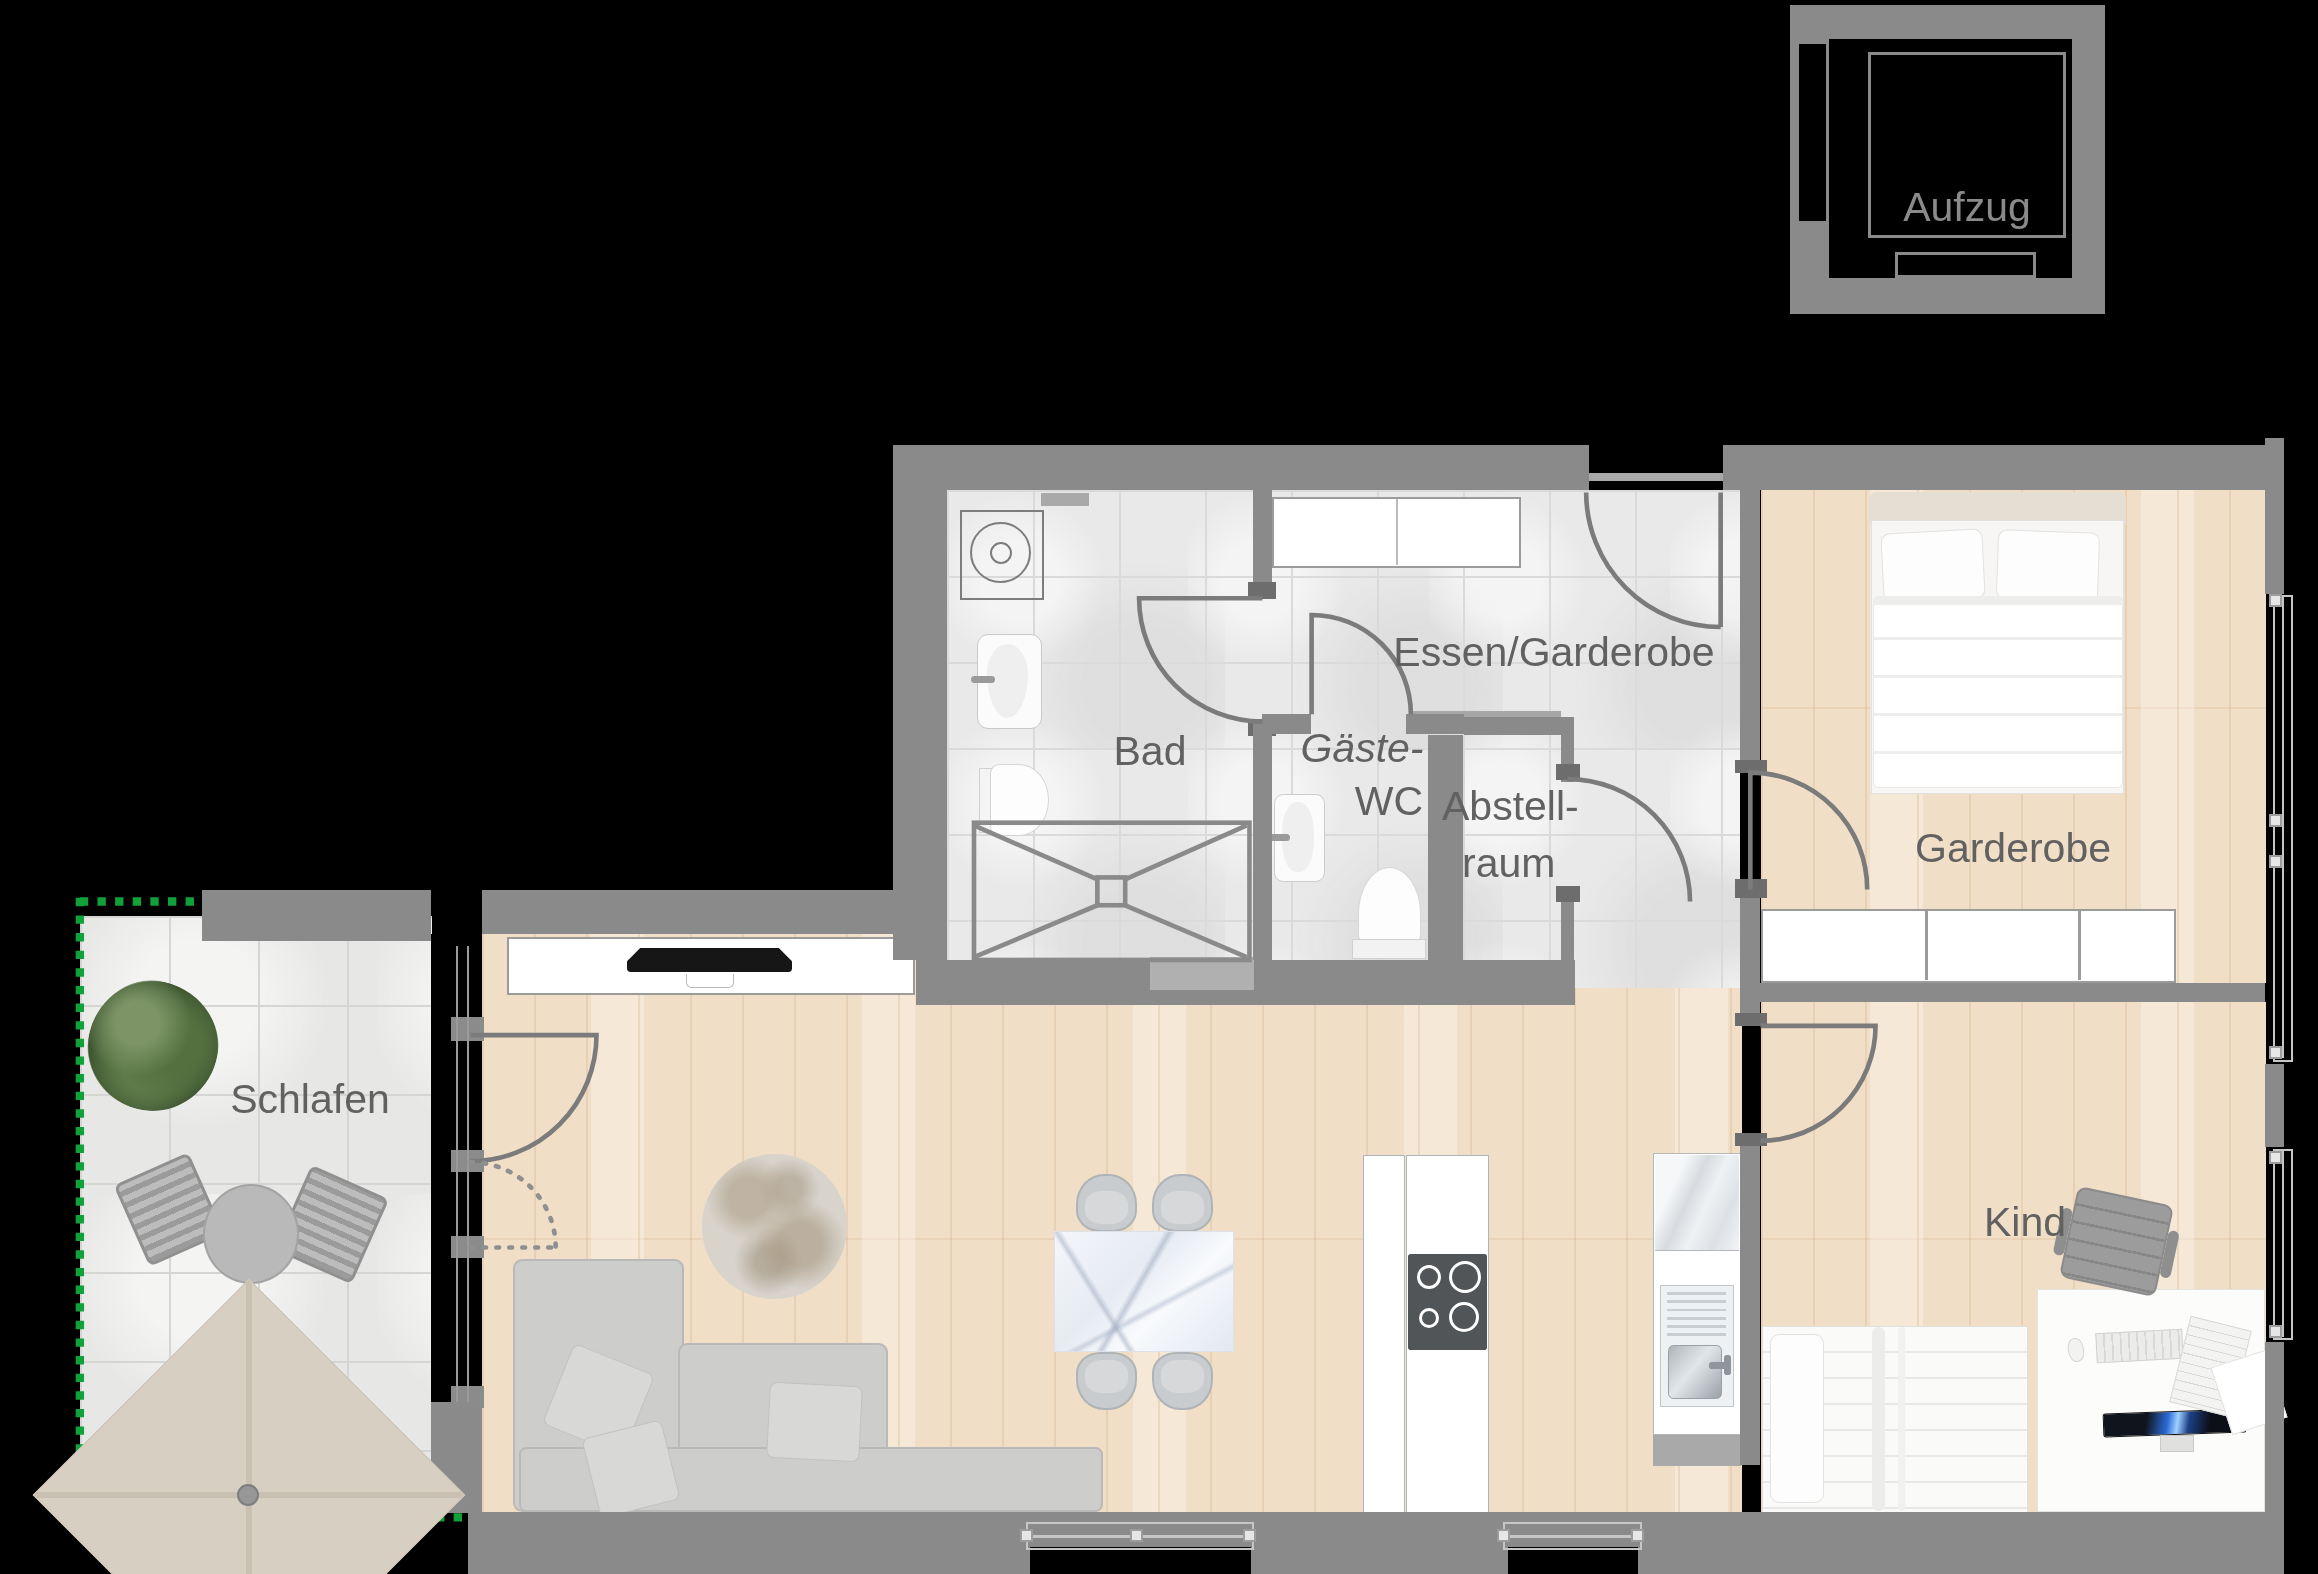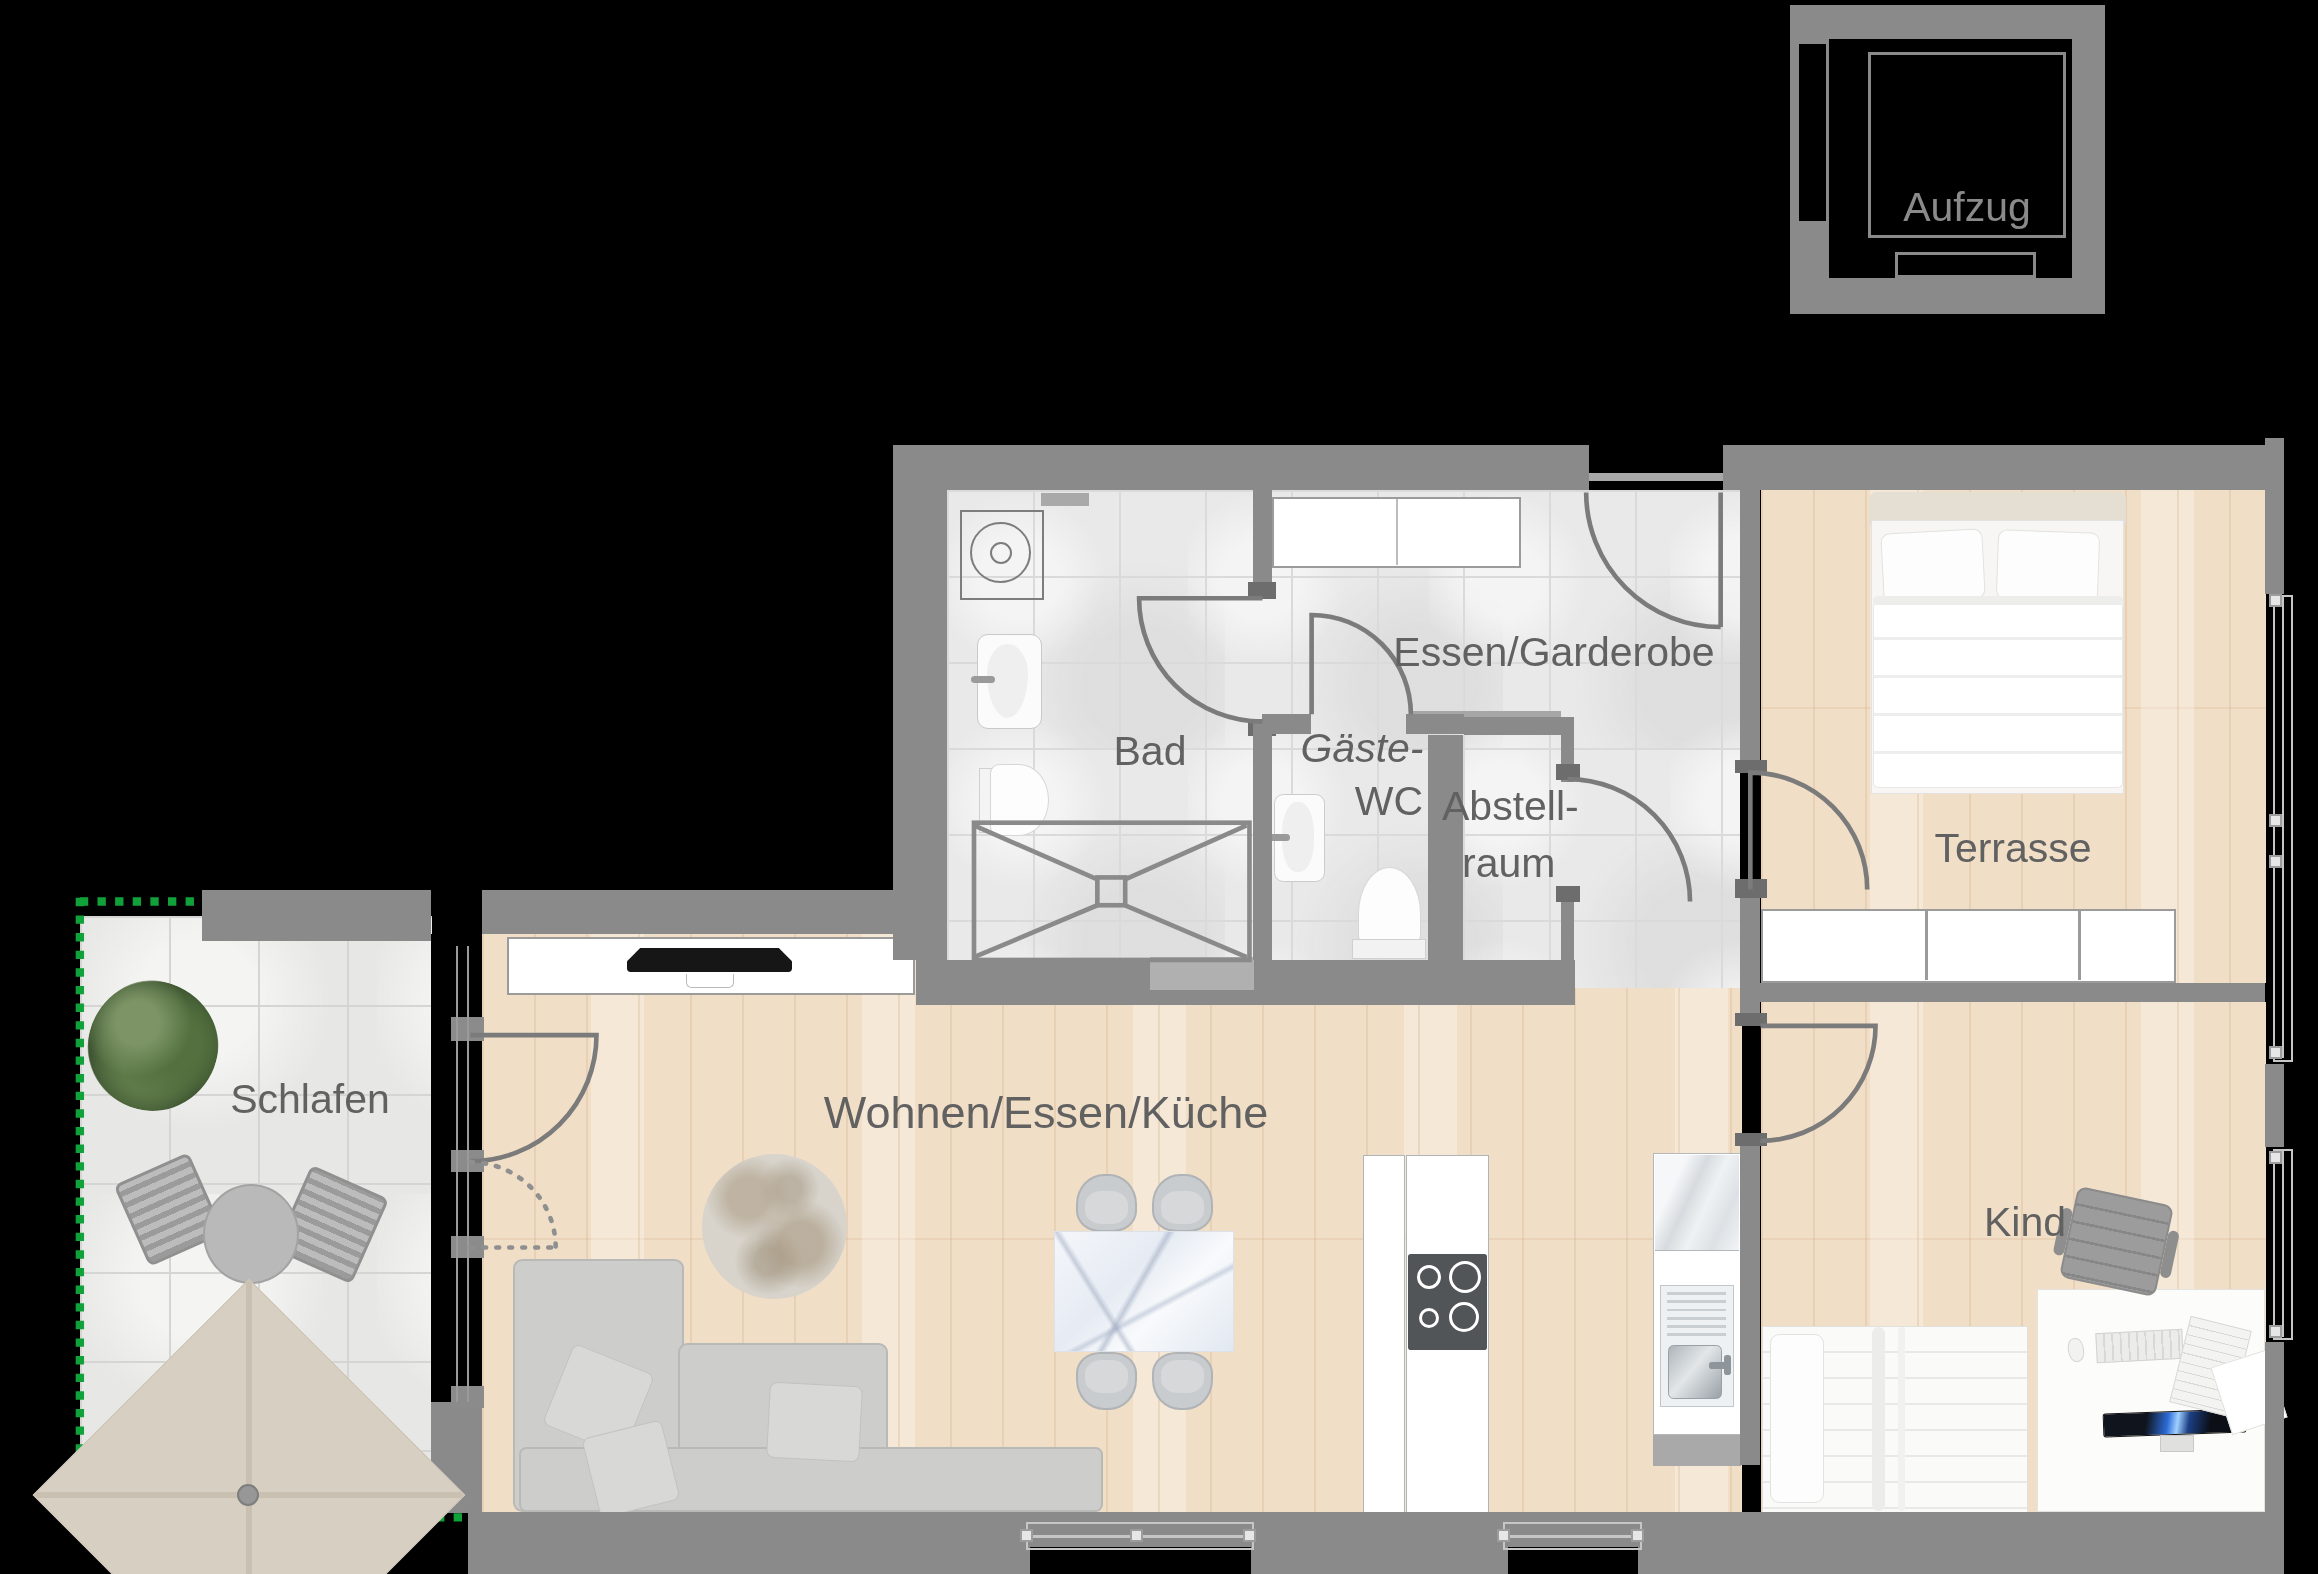"Terrasse" div.lbl { text: Terrasse -> Garderobe }
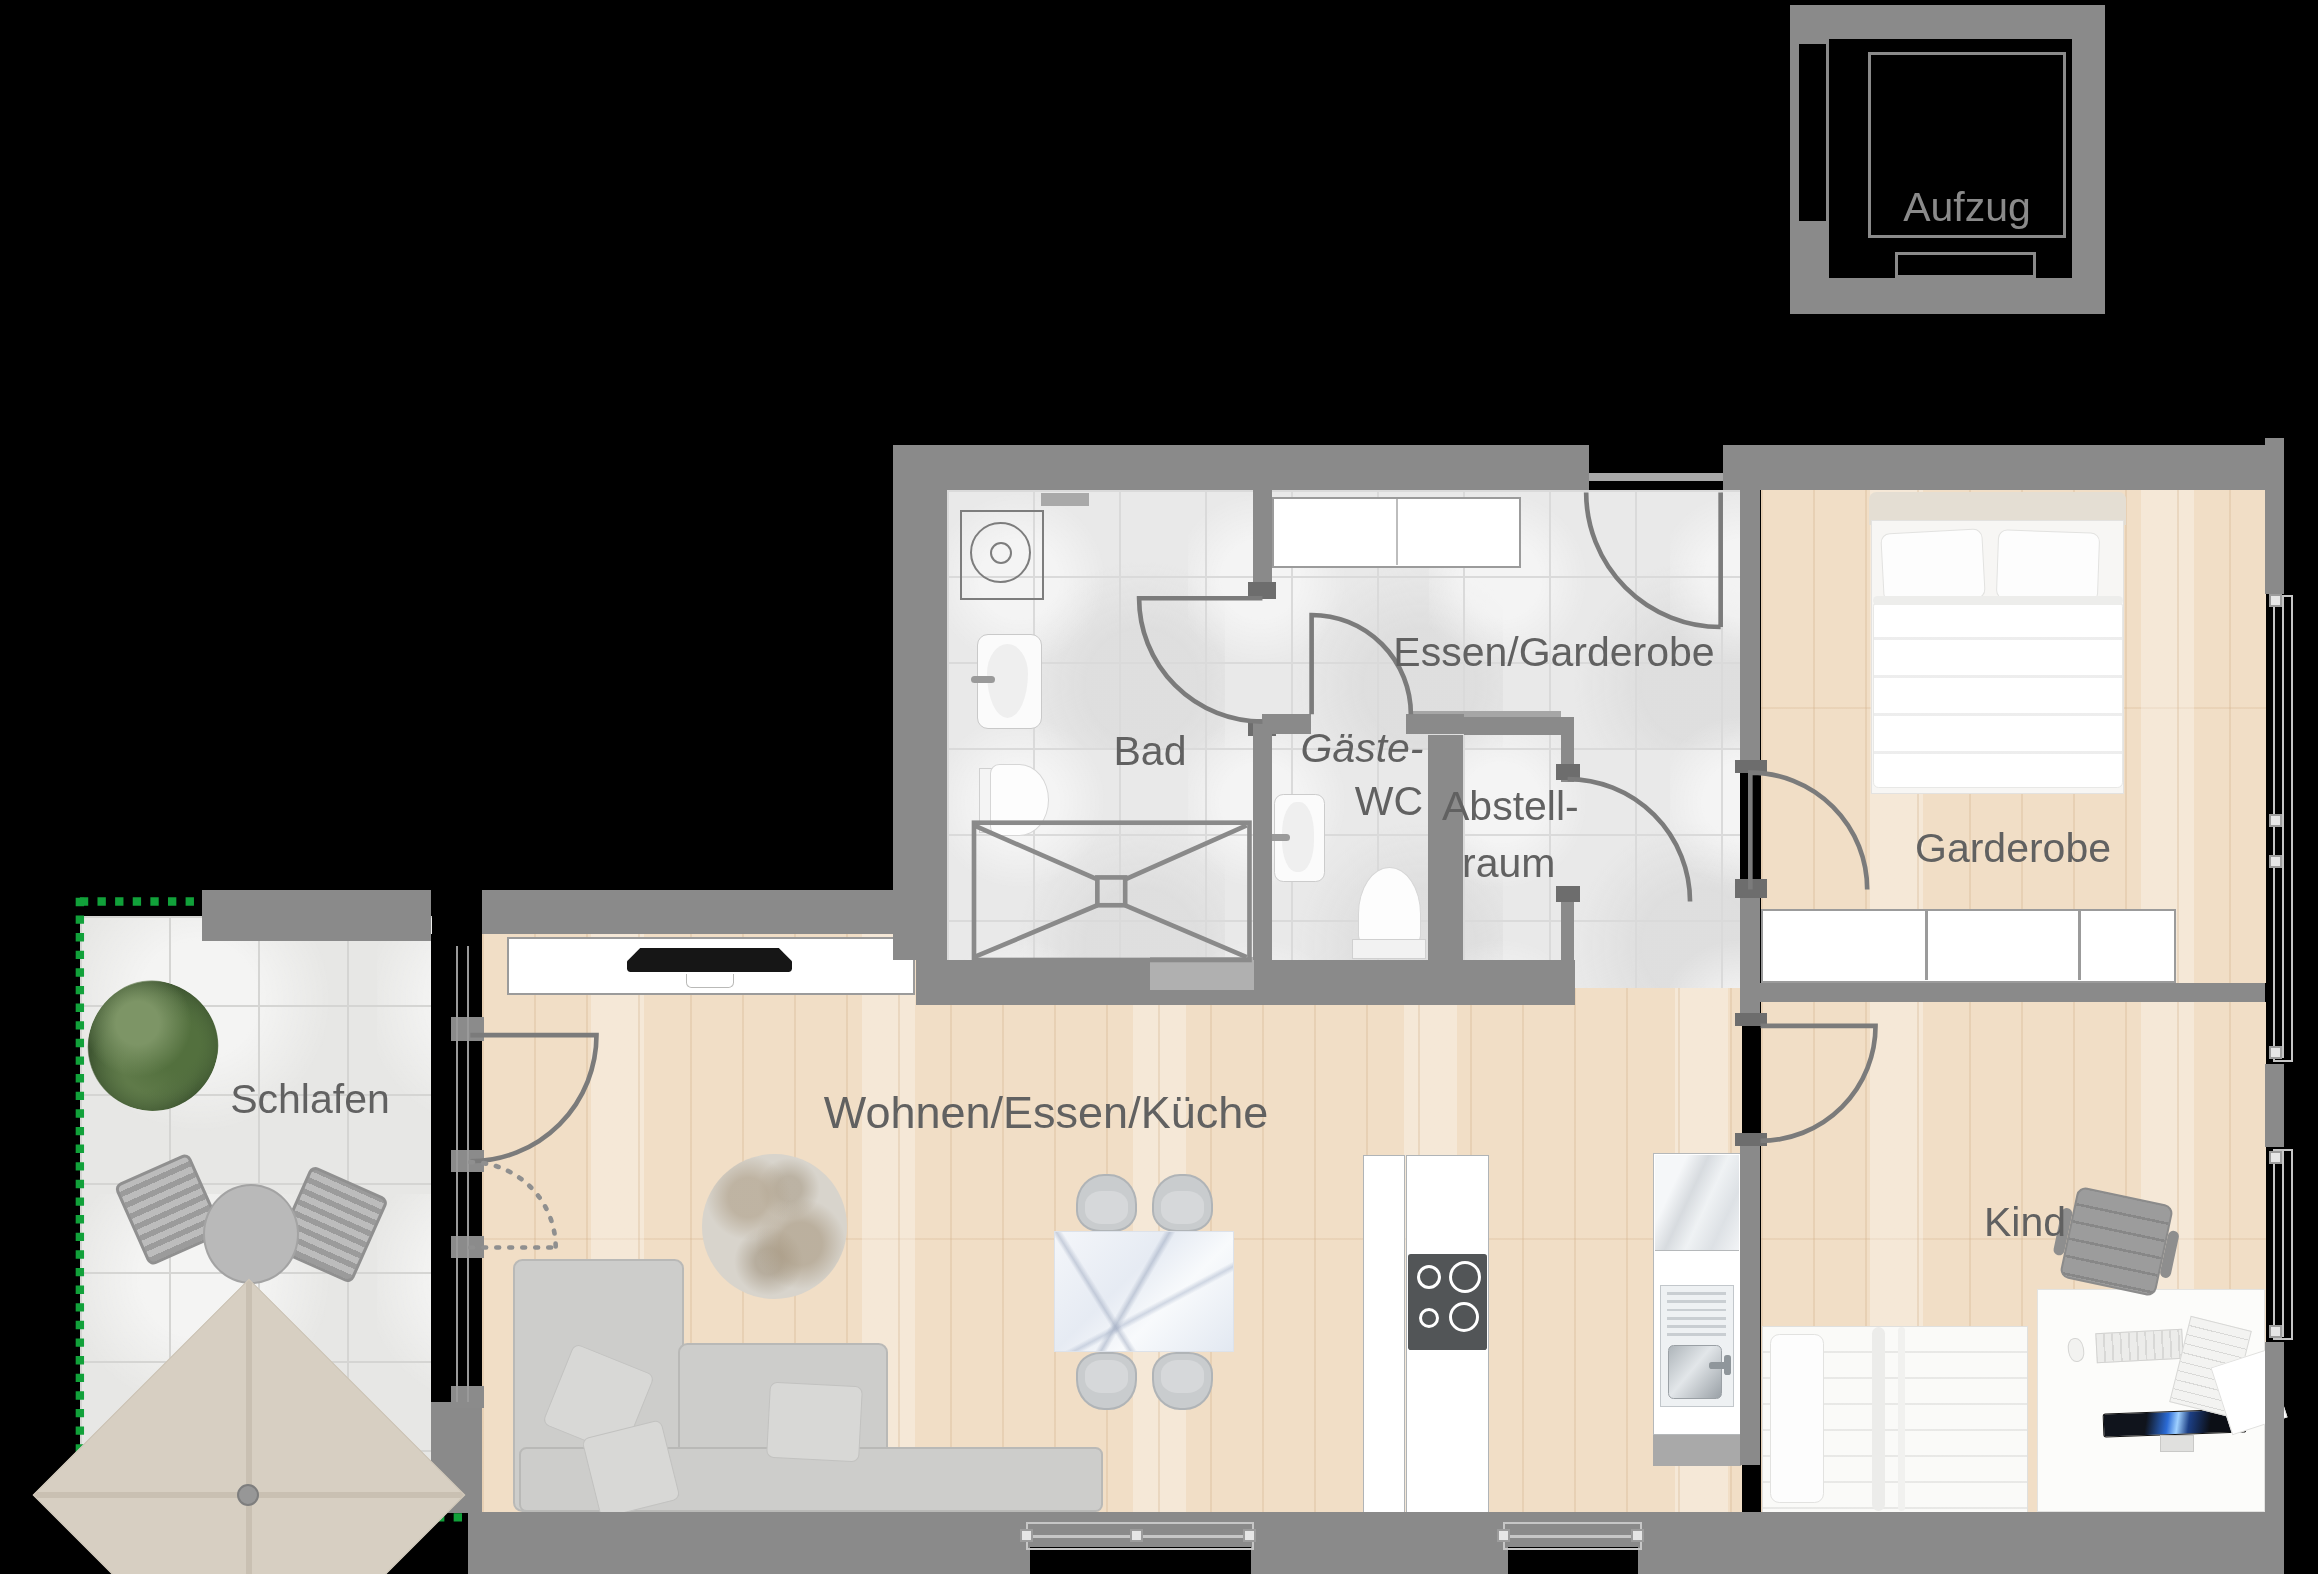"Wohnen/Essen/Küche" div.lbl { html: <div>Wohnen/Essen/Küche</div> -> none }
